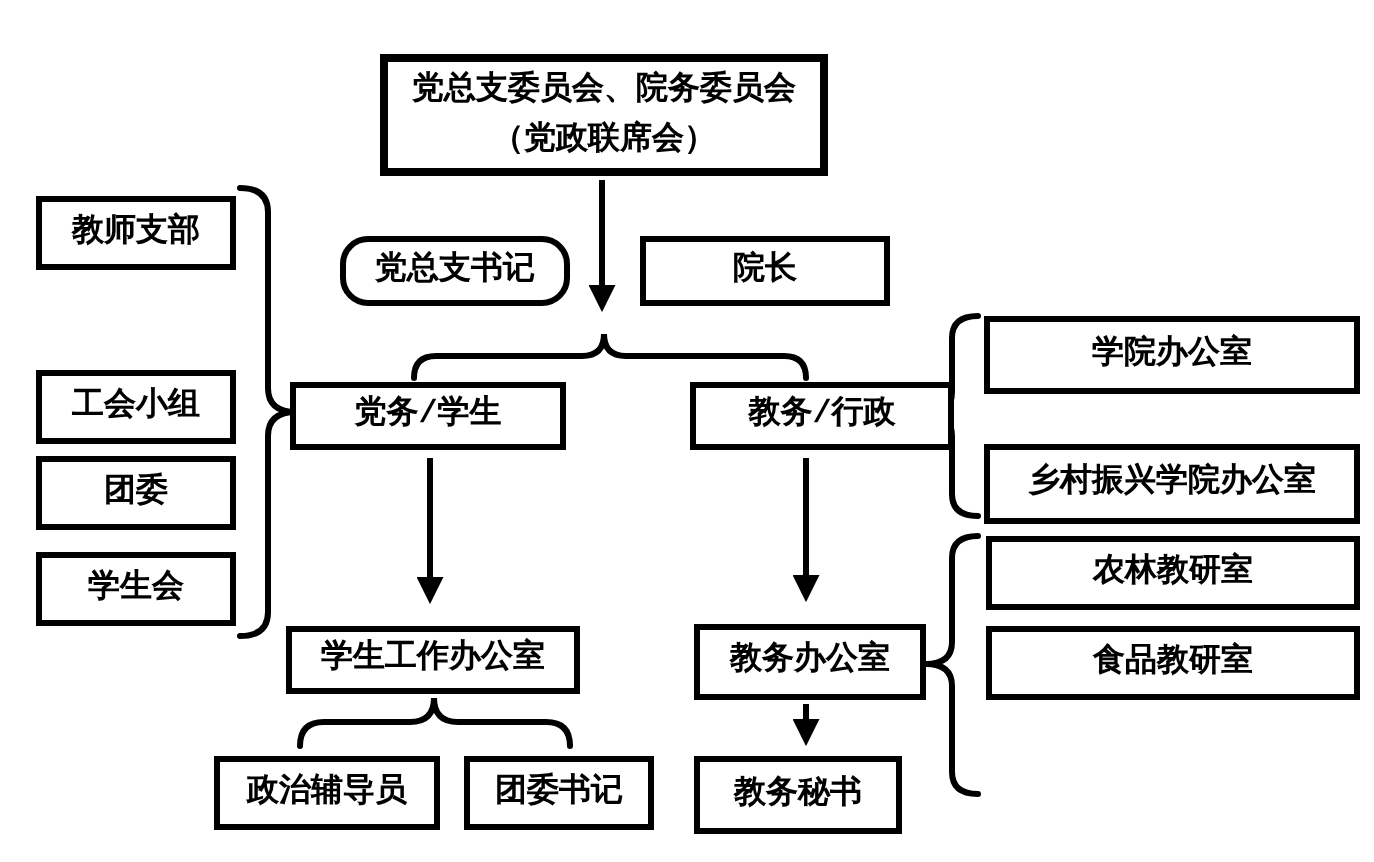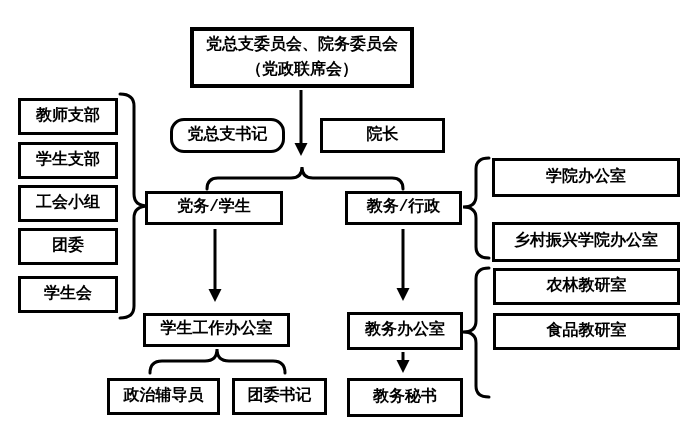"学生支部" div.box { html: <div>学生支部</div> -> none }
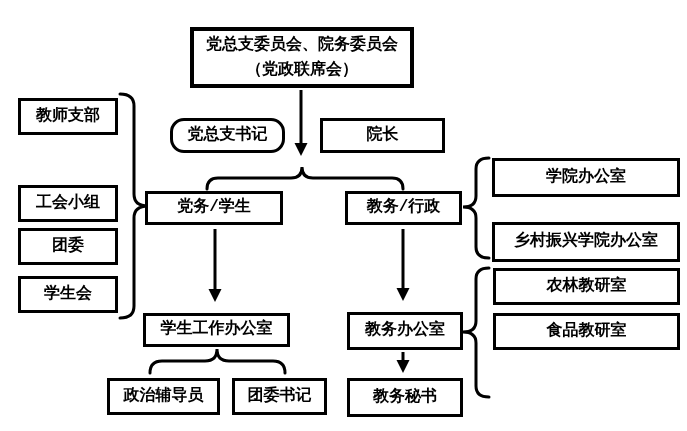"教务/行政" div.box { width: 117px -> 132px }
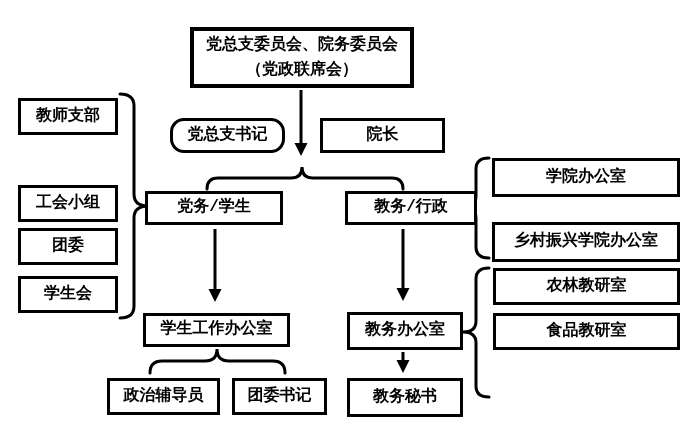"教务秘书" div.box { width: 116px -> 104px }
